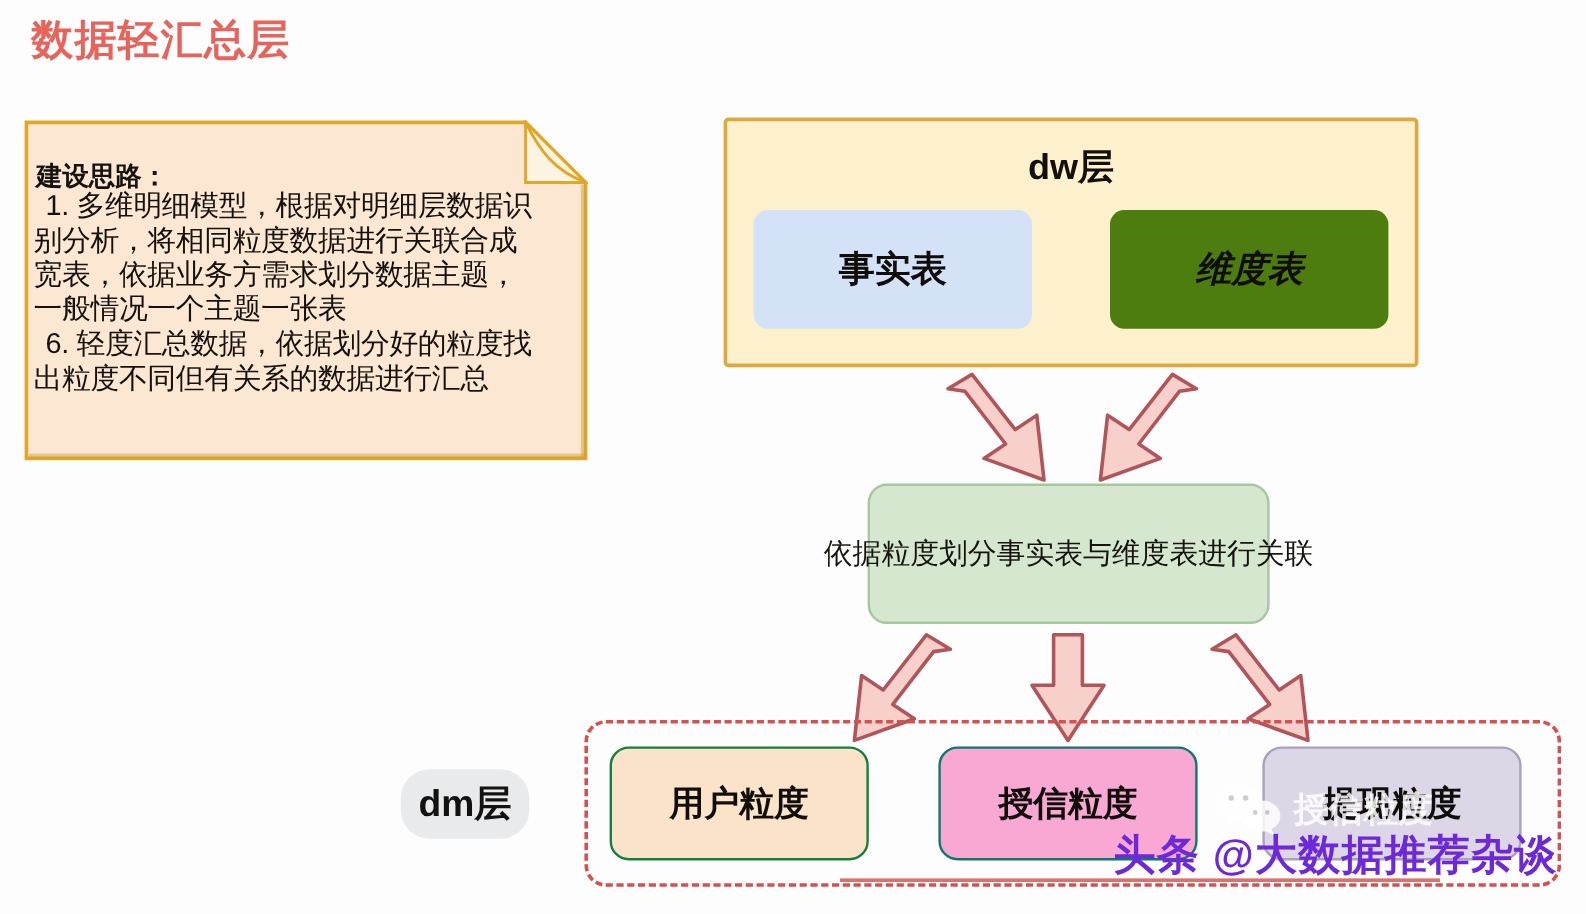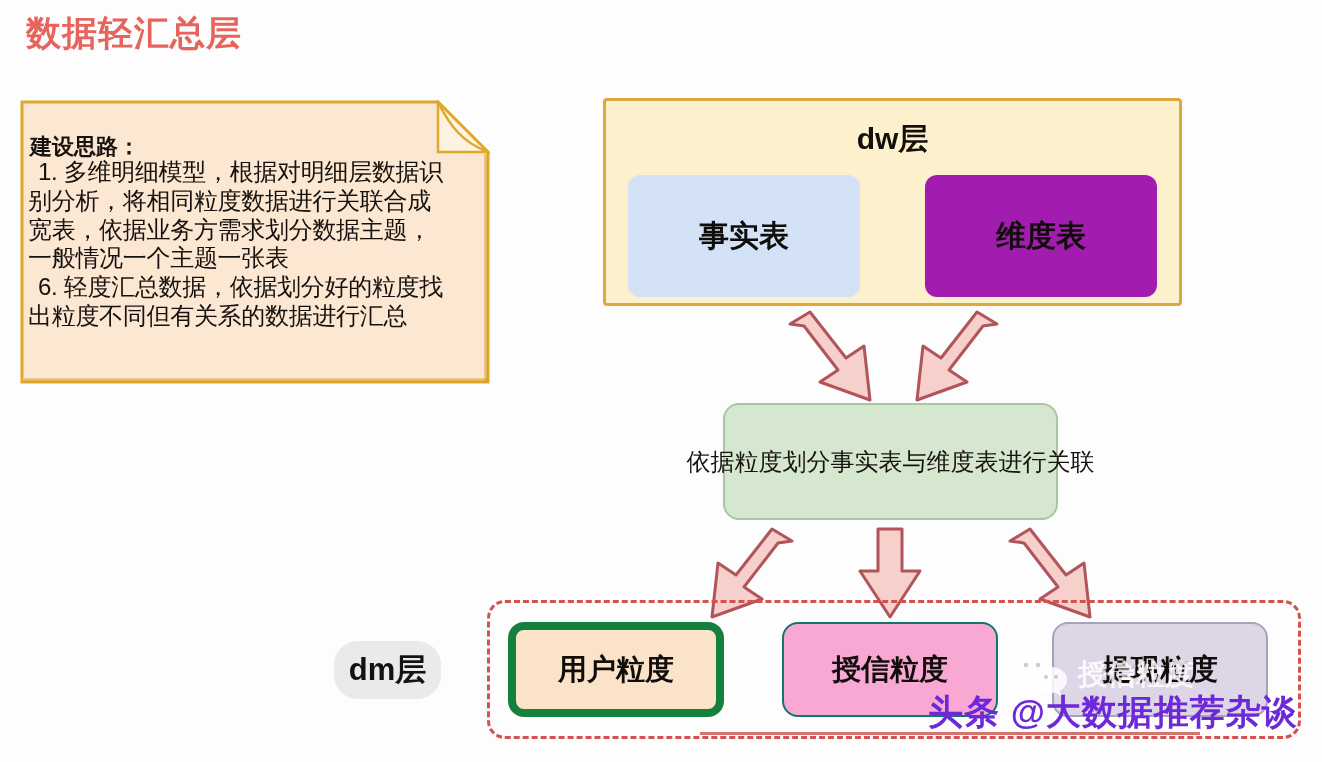"事实表" .dw-inner { height: 122px -> 99px }
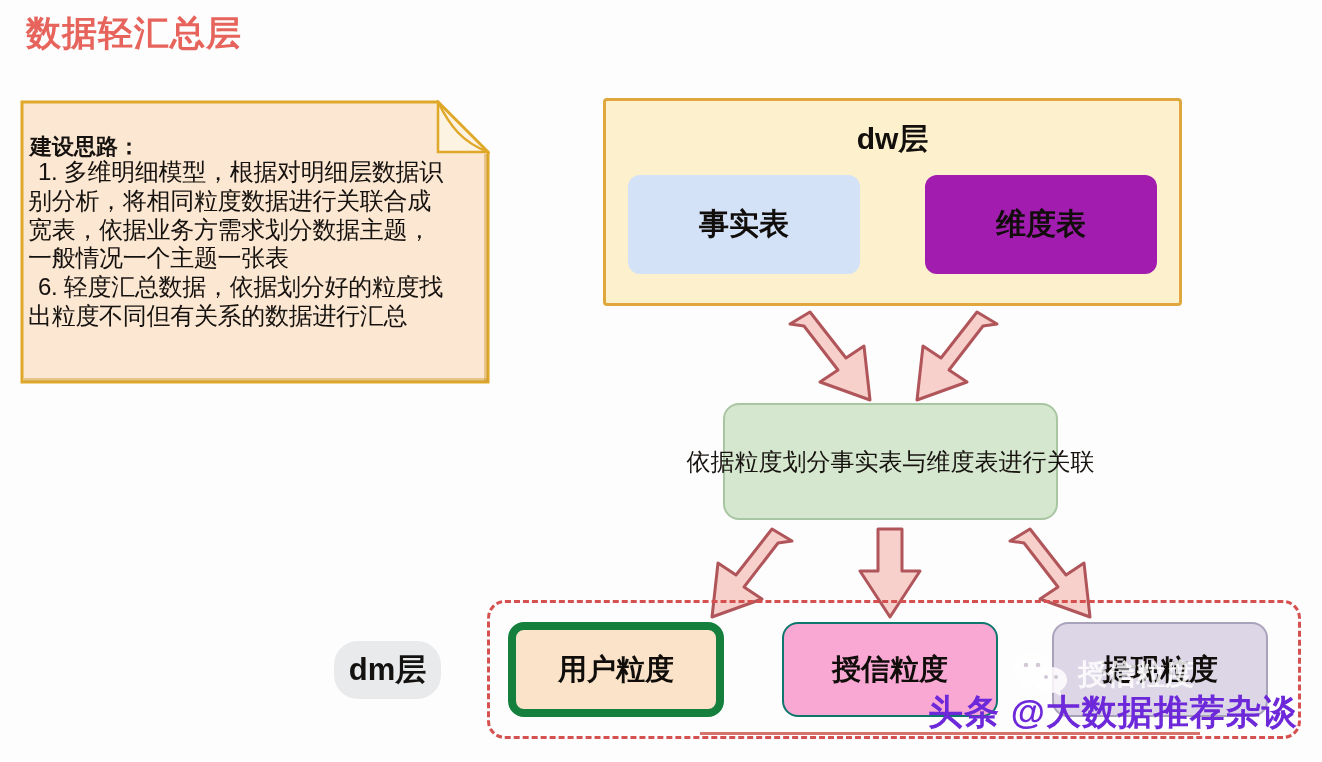"维度表" #dw-dim { background: #a21caf -> #4d7c0f; font-style: none -> italic }
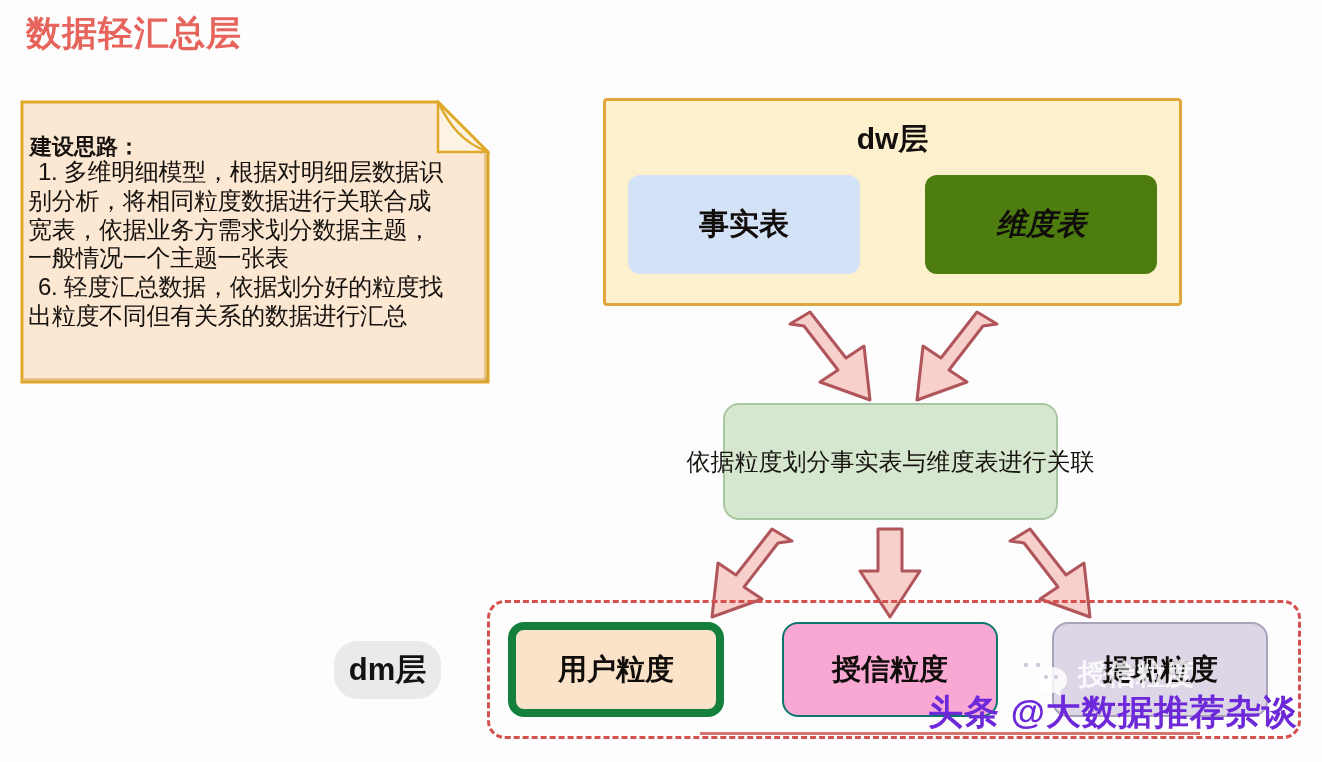"用户粒度" #dm-card-0 { border: 8px solid #15803d -> 2px solid #15803d }
